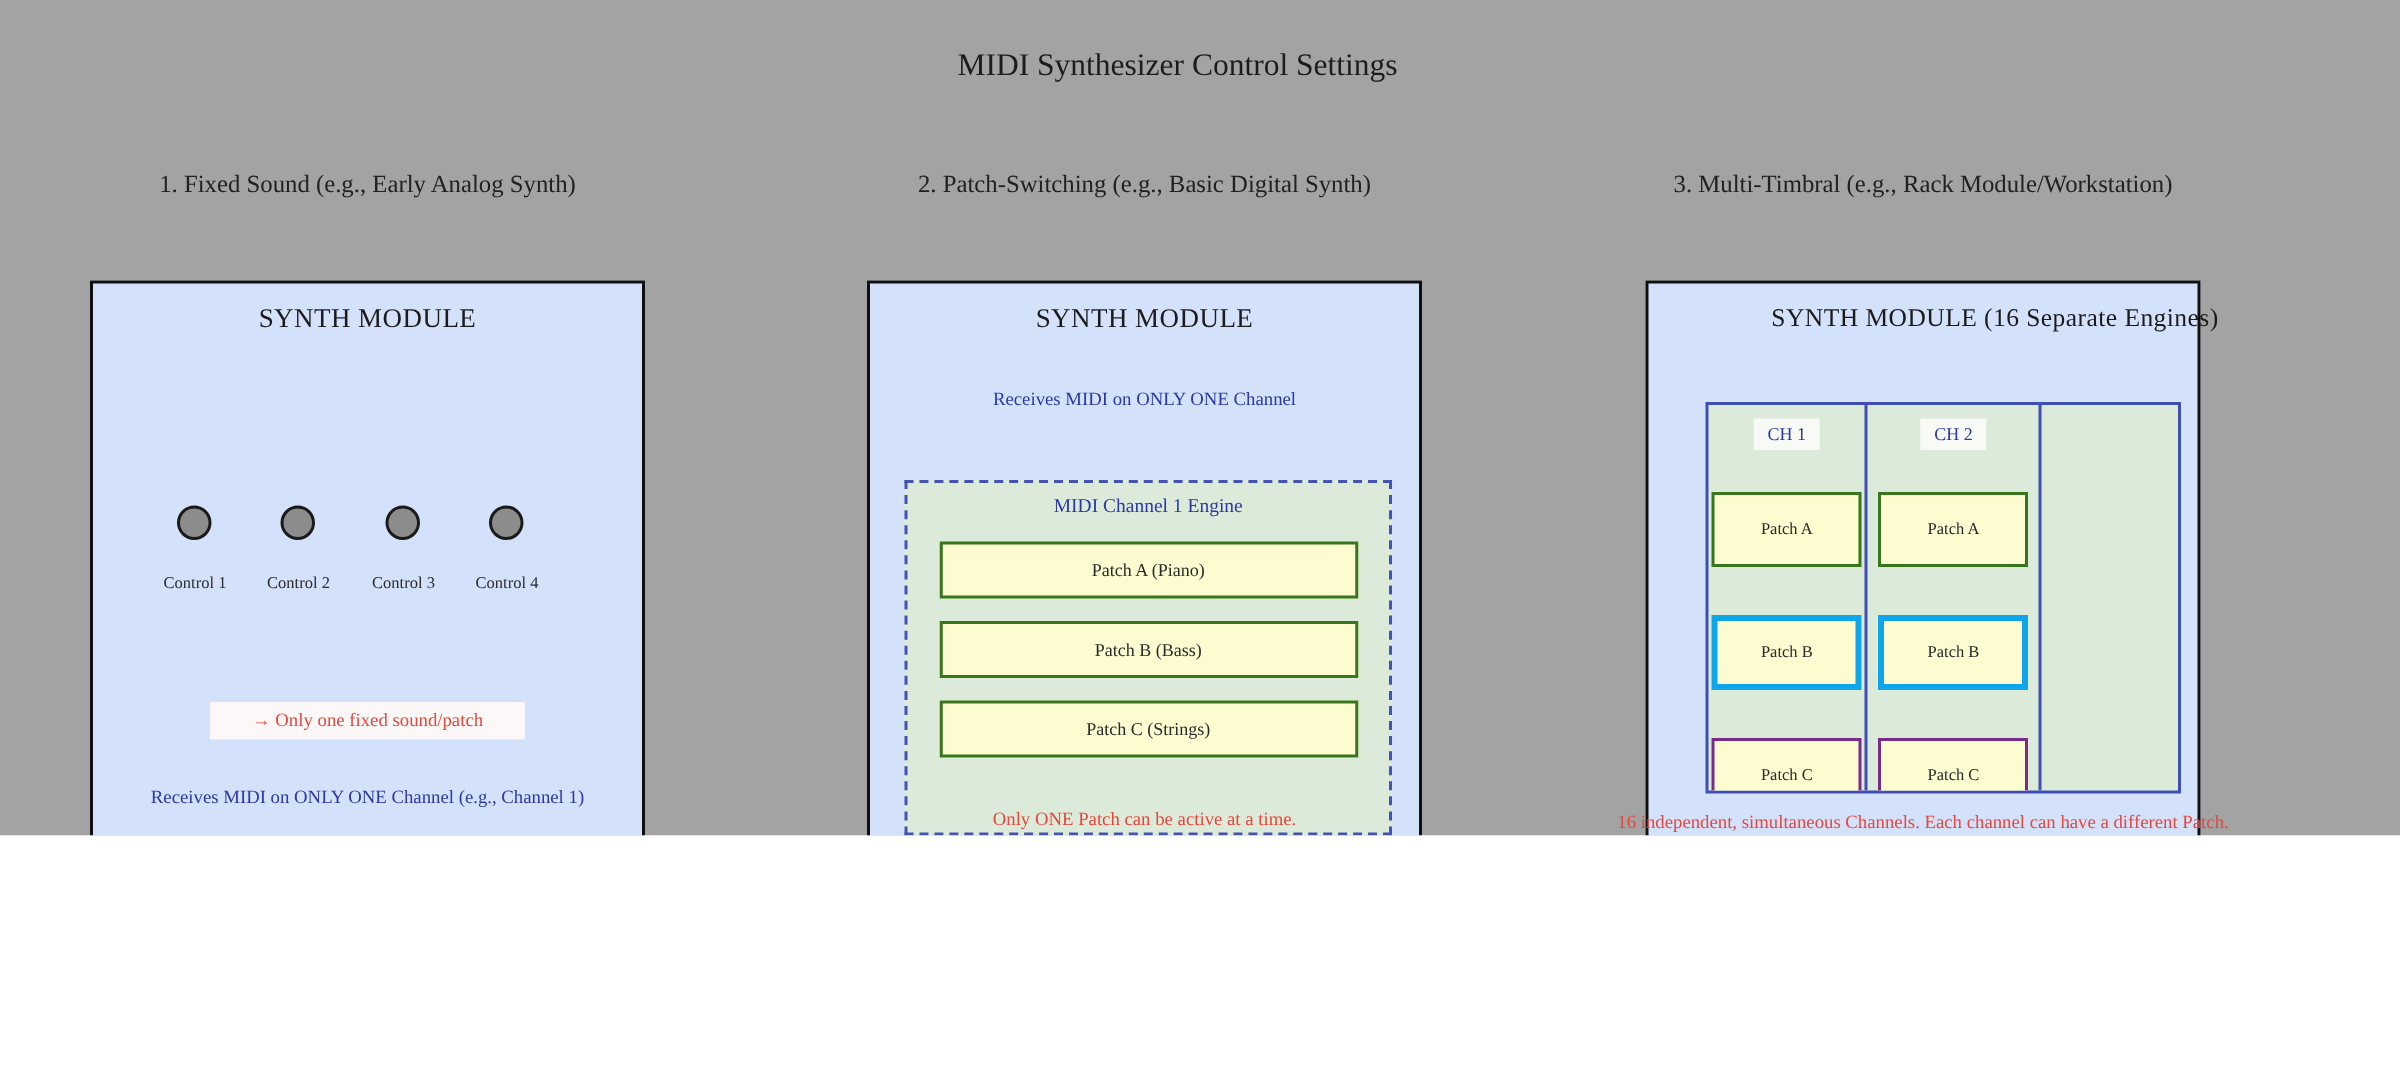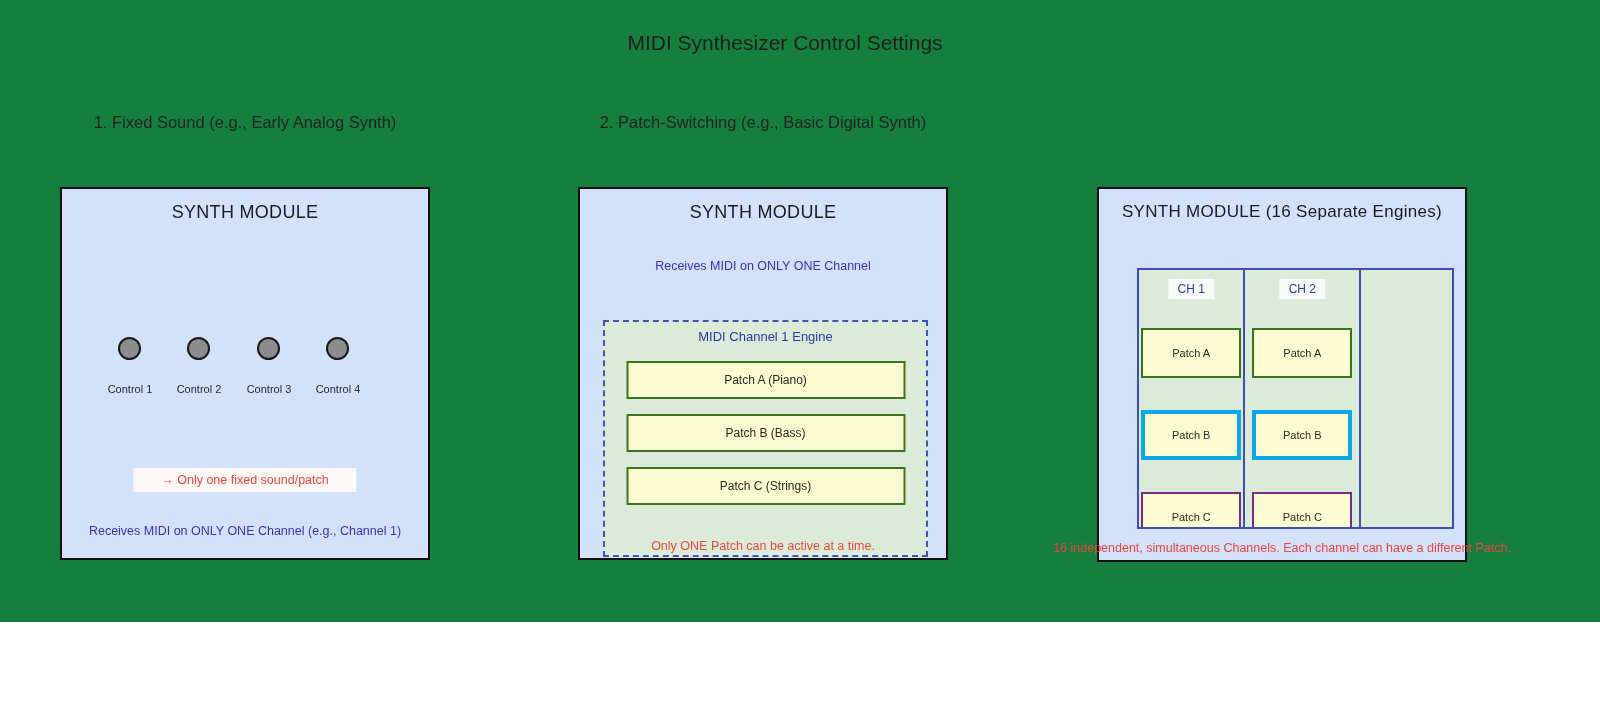"MIDI Synthesizer Control Settings" .canvas { background: #15803d -> #a3a3a3; font-family: Liberation Sans, sans-serif -> Liberation Serif, serif; height: 622px -> 557px }
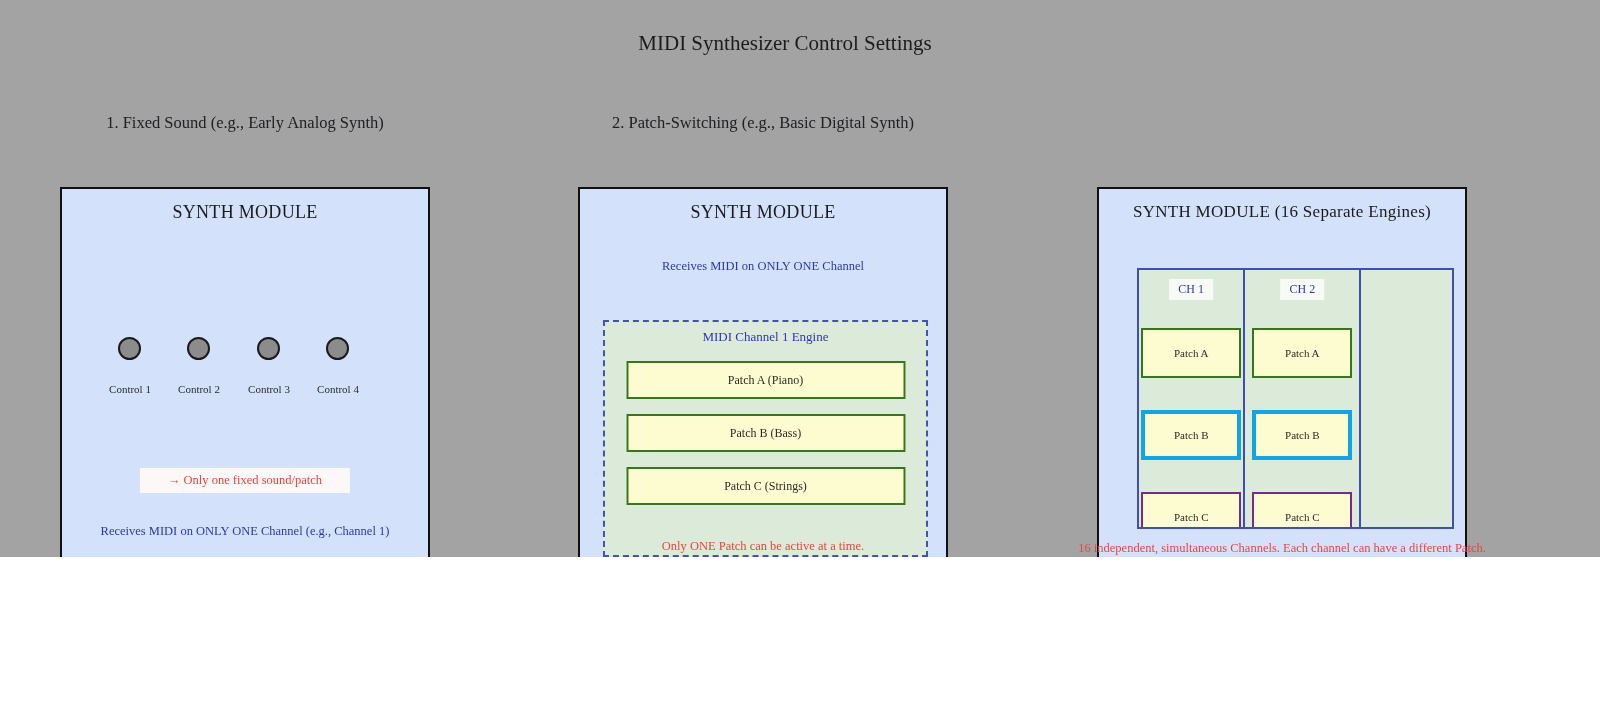"3. Multi-Timbral (e.g., Rack" div.sec-heading { html: none -> <div>3. Multi-Timbral (e.g., Rack Module/Workstation)</div> }
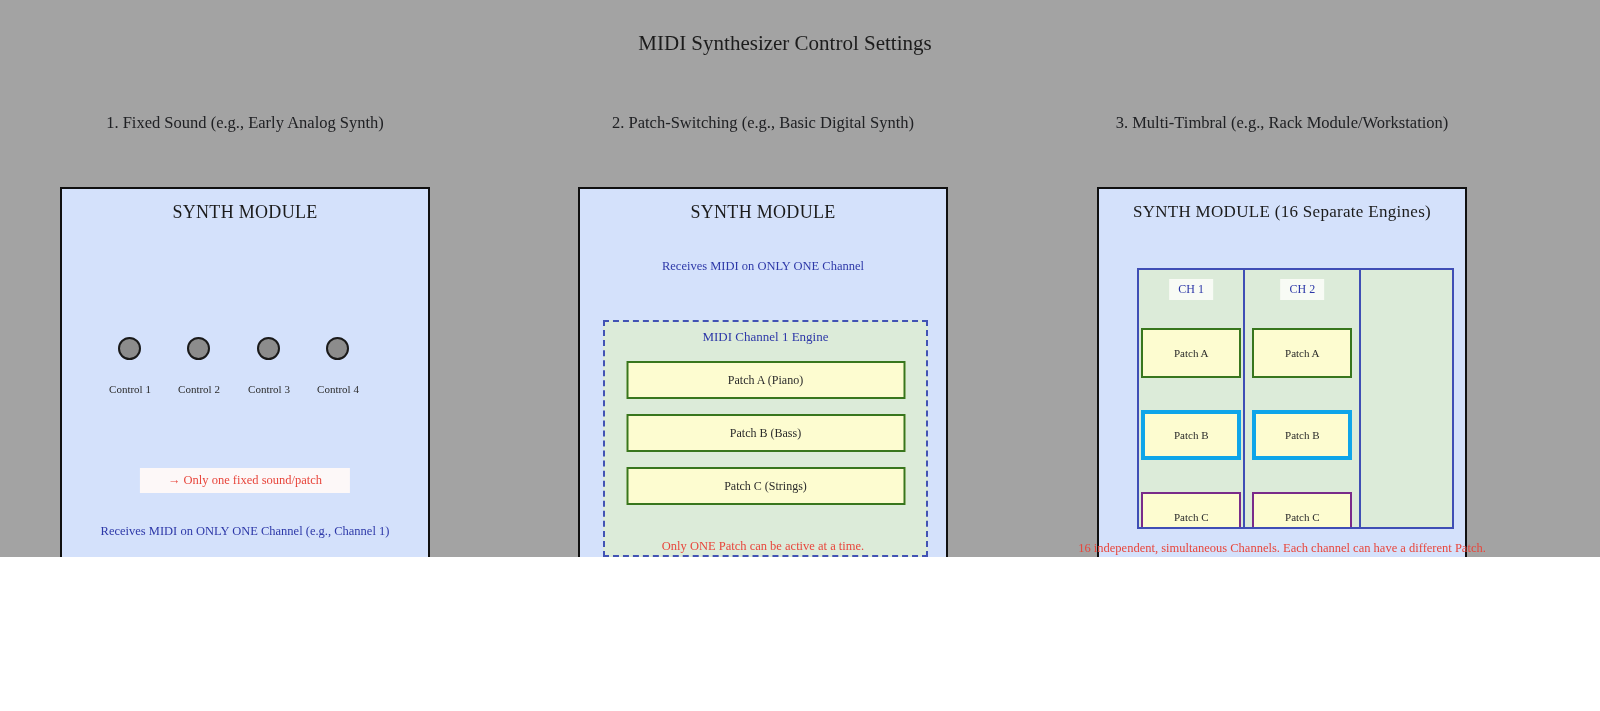"SYNTH MODULE (16 Separate Engines)" .panel-3 .module-title { margin-left: none -> 48px }
